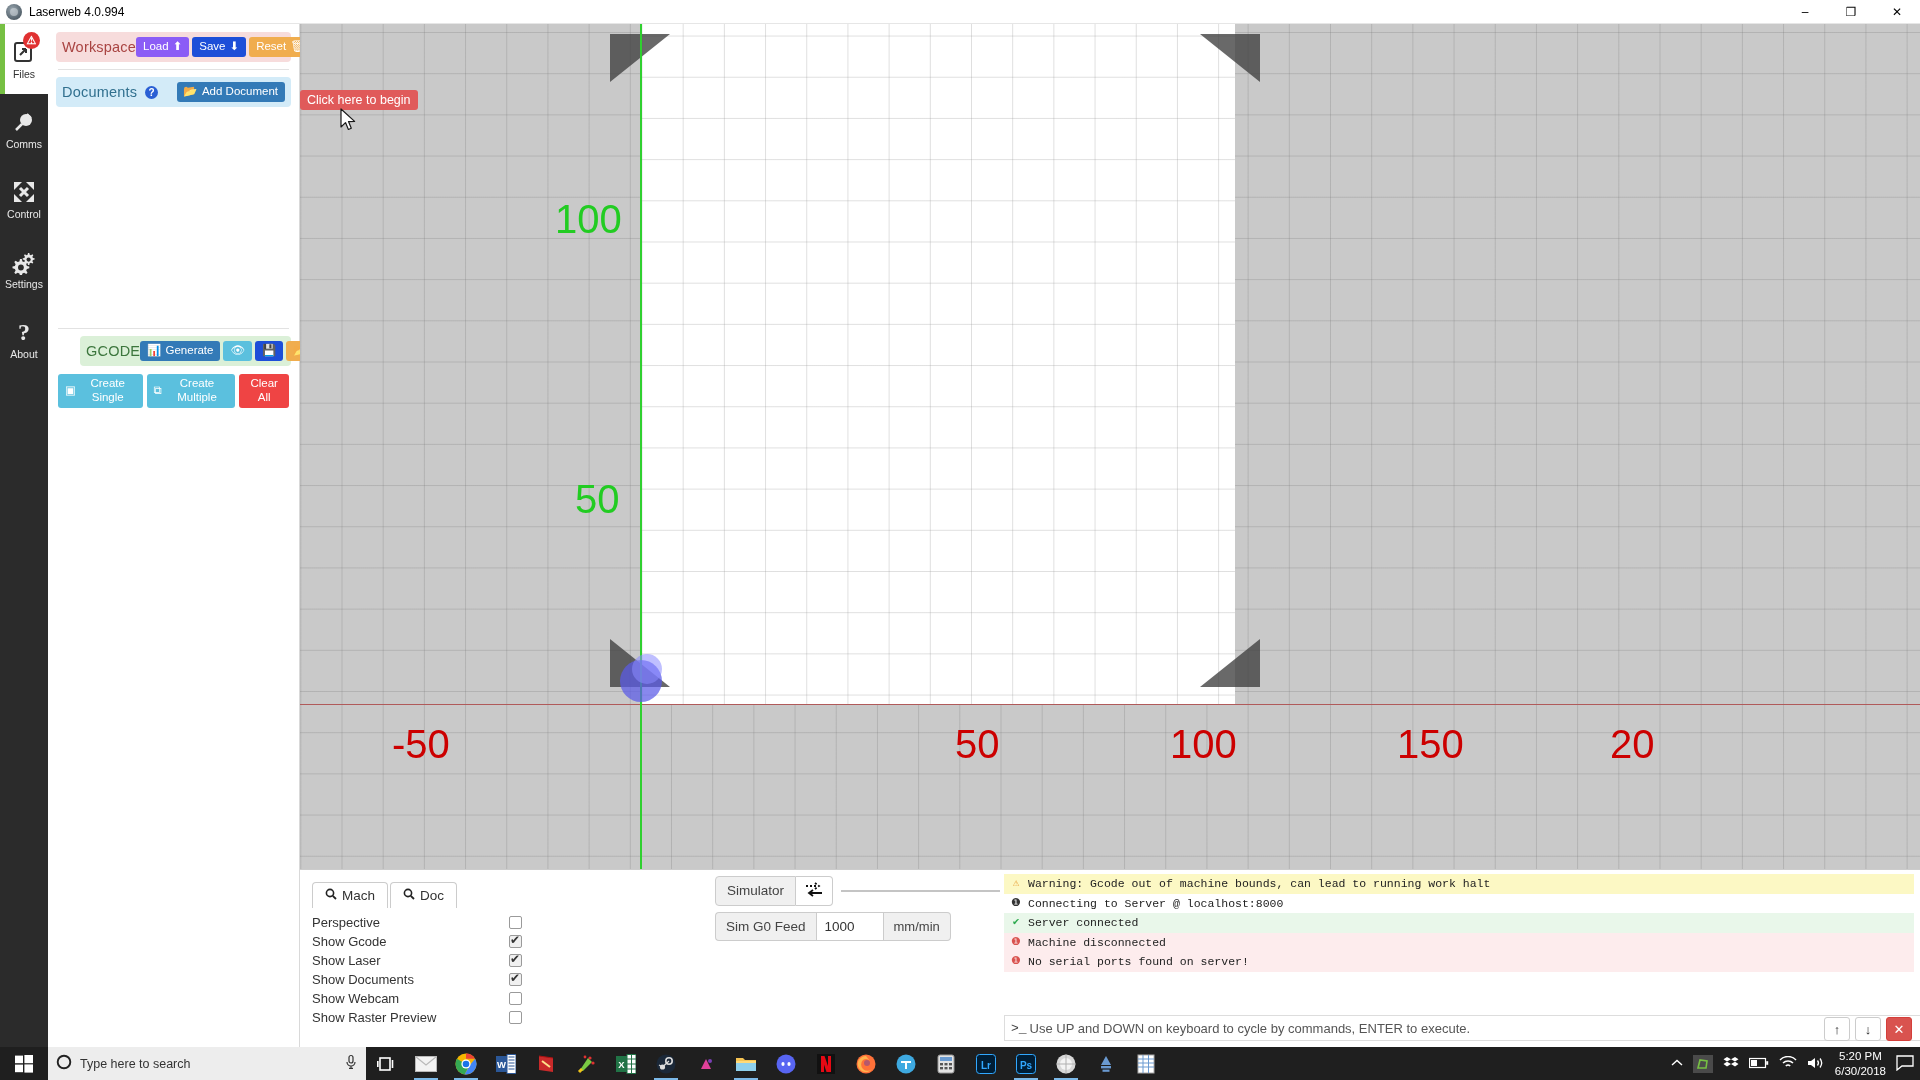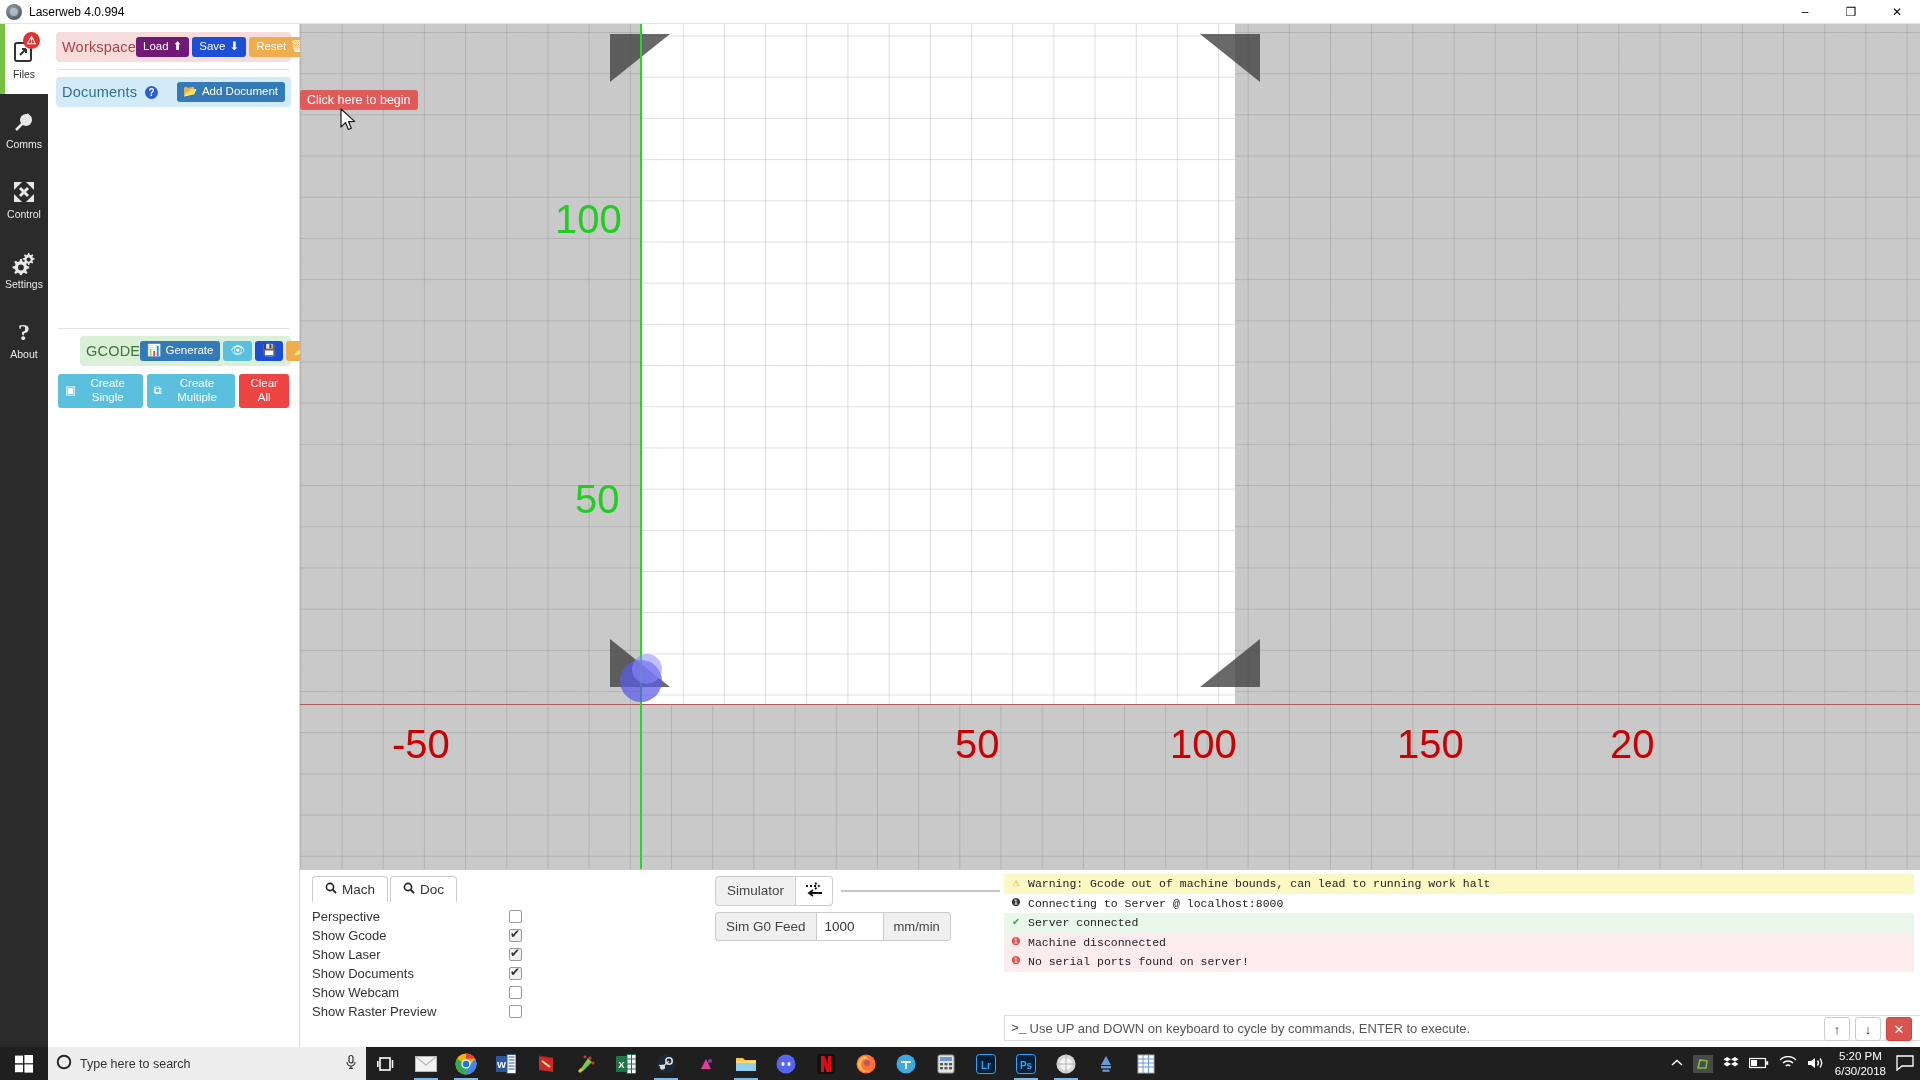"Load" .btn-red { background: #701a75 -> #8b5cf6 }
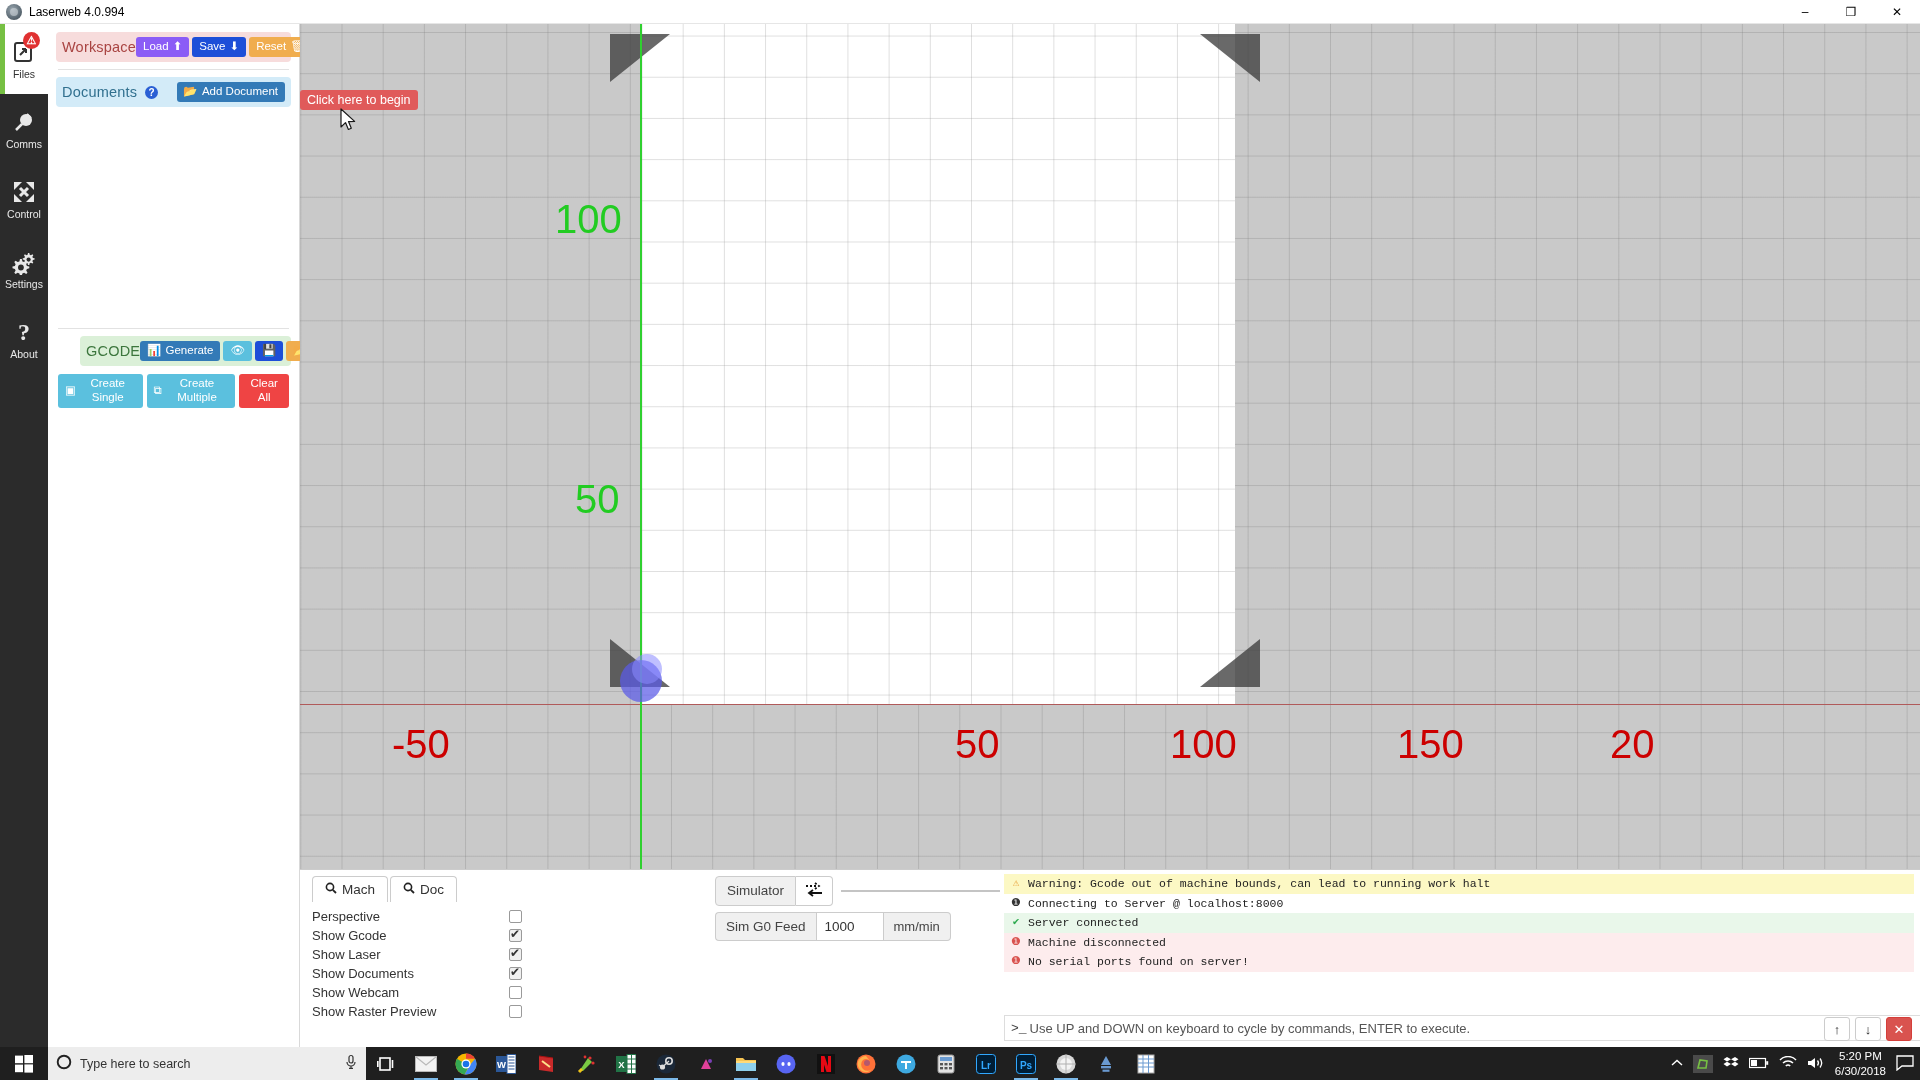"Mach" #bb-left { padding: 6px 0 0 6px -> 12px 0 0 6px }
